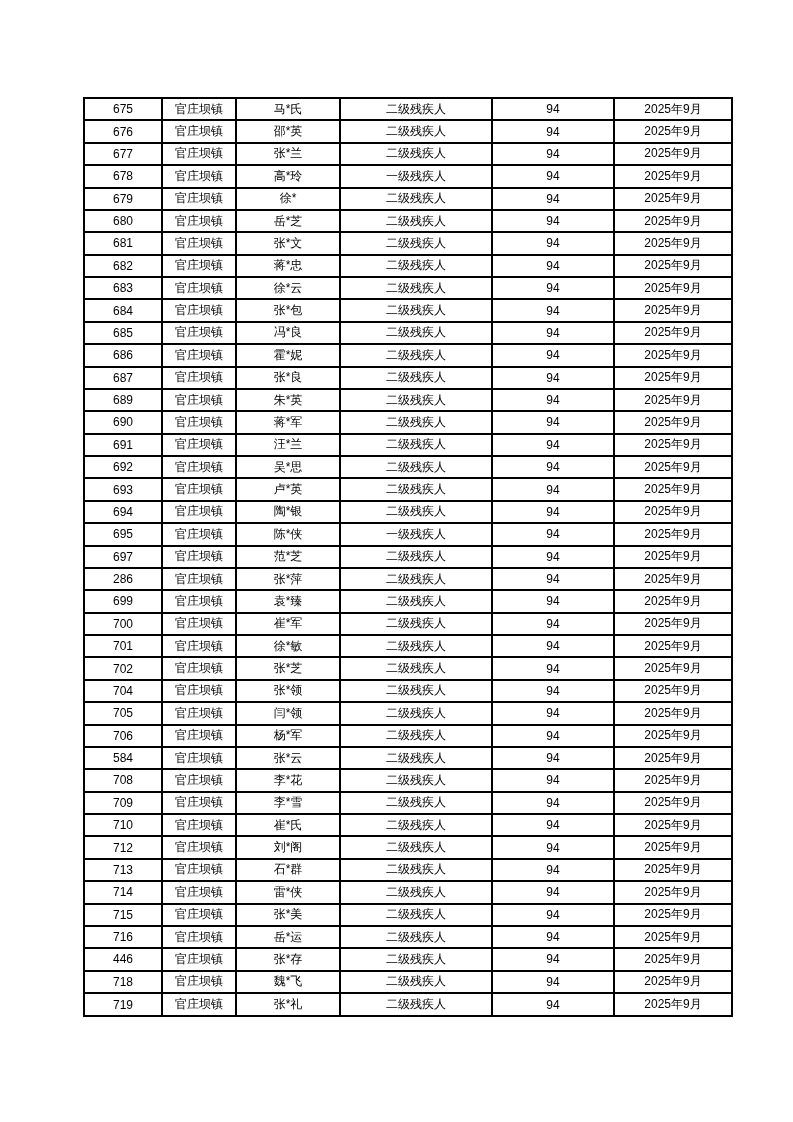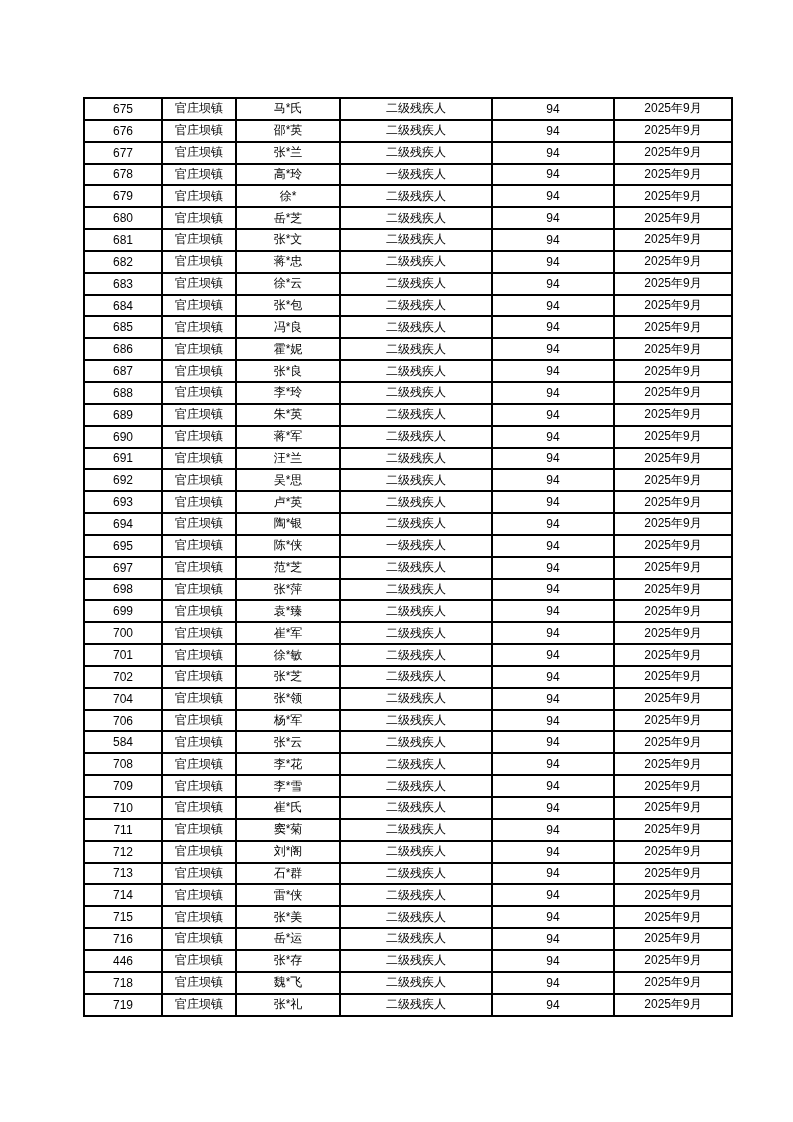"688" tr { html: <tr> <td>688</td> <td>官庄坝镇</td> <td>李*玲</td> <td>二级残疾人</td> <td>94</td> <td>2025年9月</td> </tr> -> none }
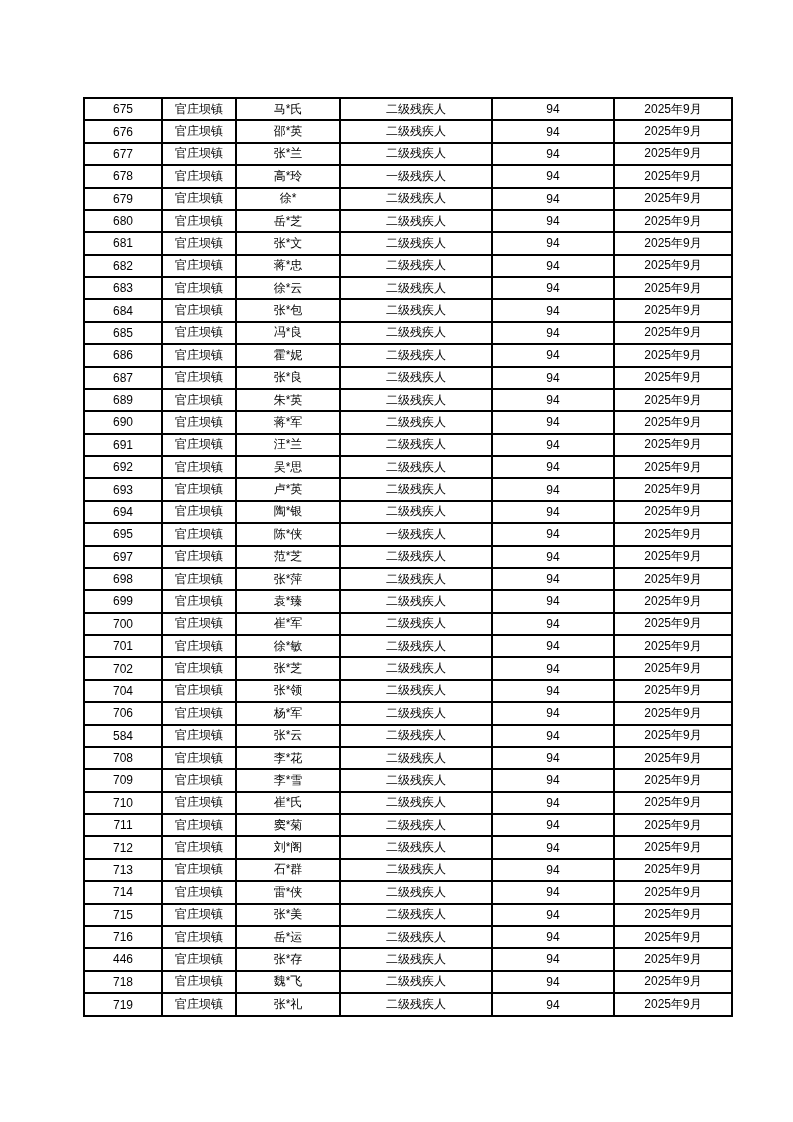"698" td { text: 698 -> 286 }
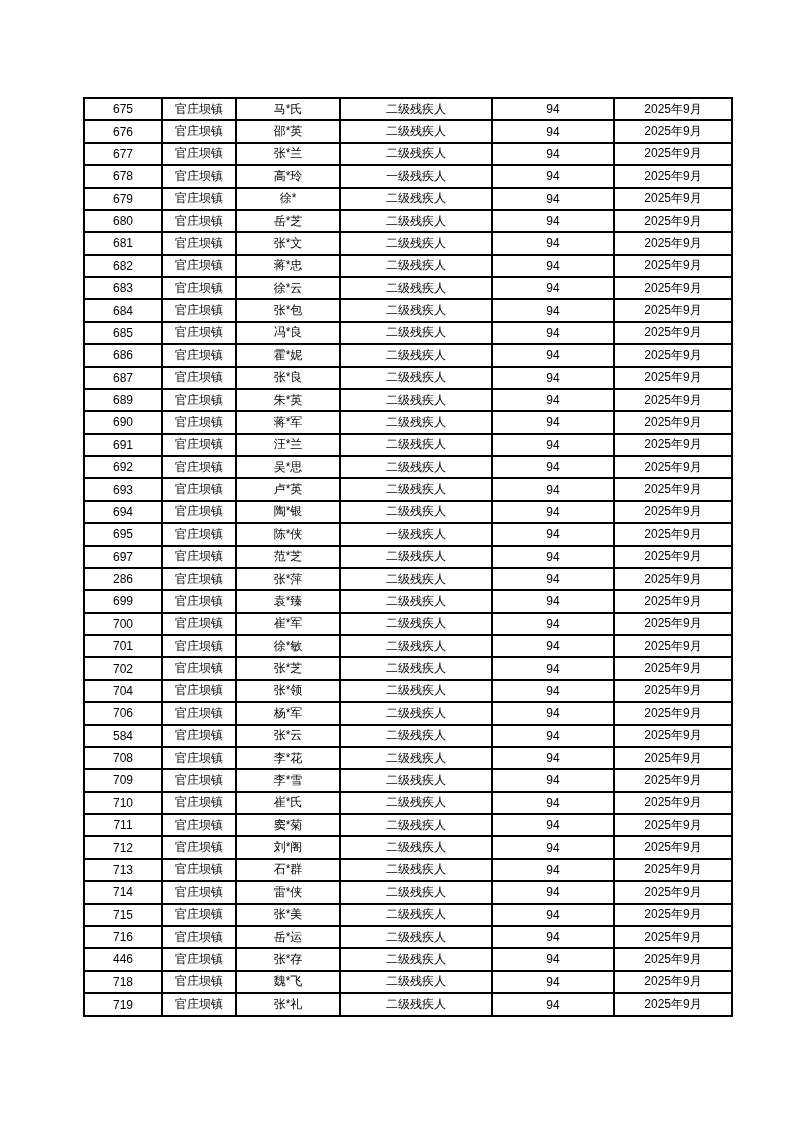"705" tr { html: none -> <tr> <td>705</td> <td>官庄坝镇</td> <td>闫*领</td> <td>二级残疾人</td> <td>94</td> <td>2025年9月</td> </tr> }
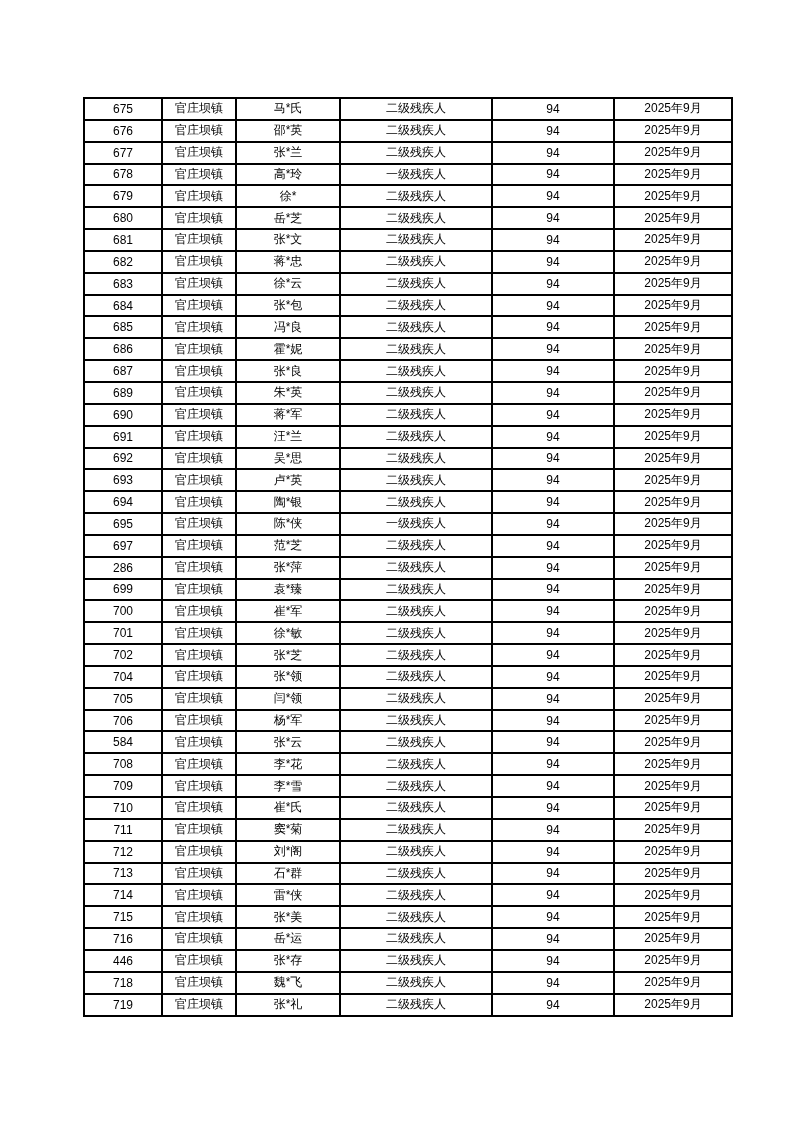"711" tr { html: <tr> <td>711</td> <td>官庄坝镇</td> <td>窦*菊</td> <td>二级残疾人</td> <td>94</td> <td>2025年9月</td> </tr> -> none }
